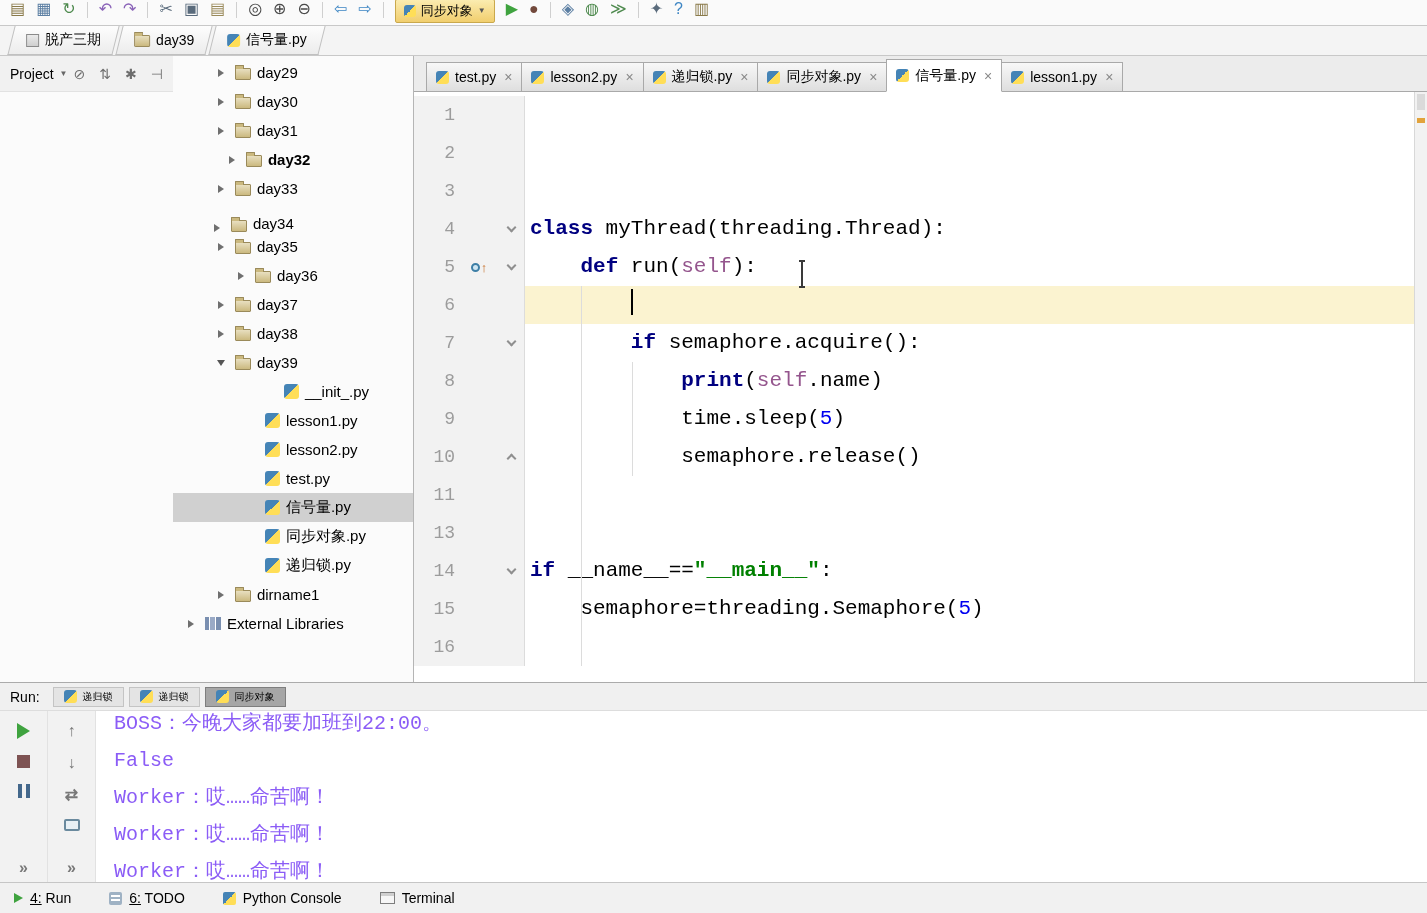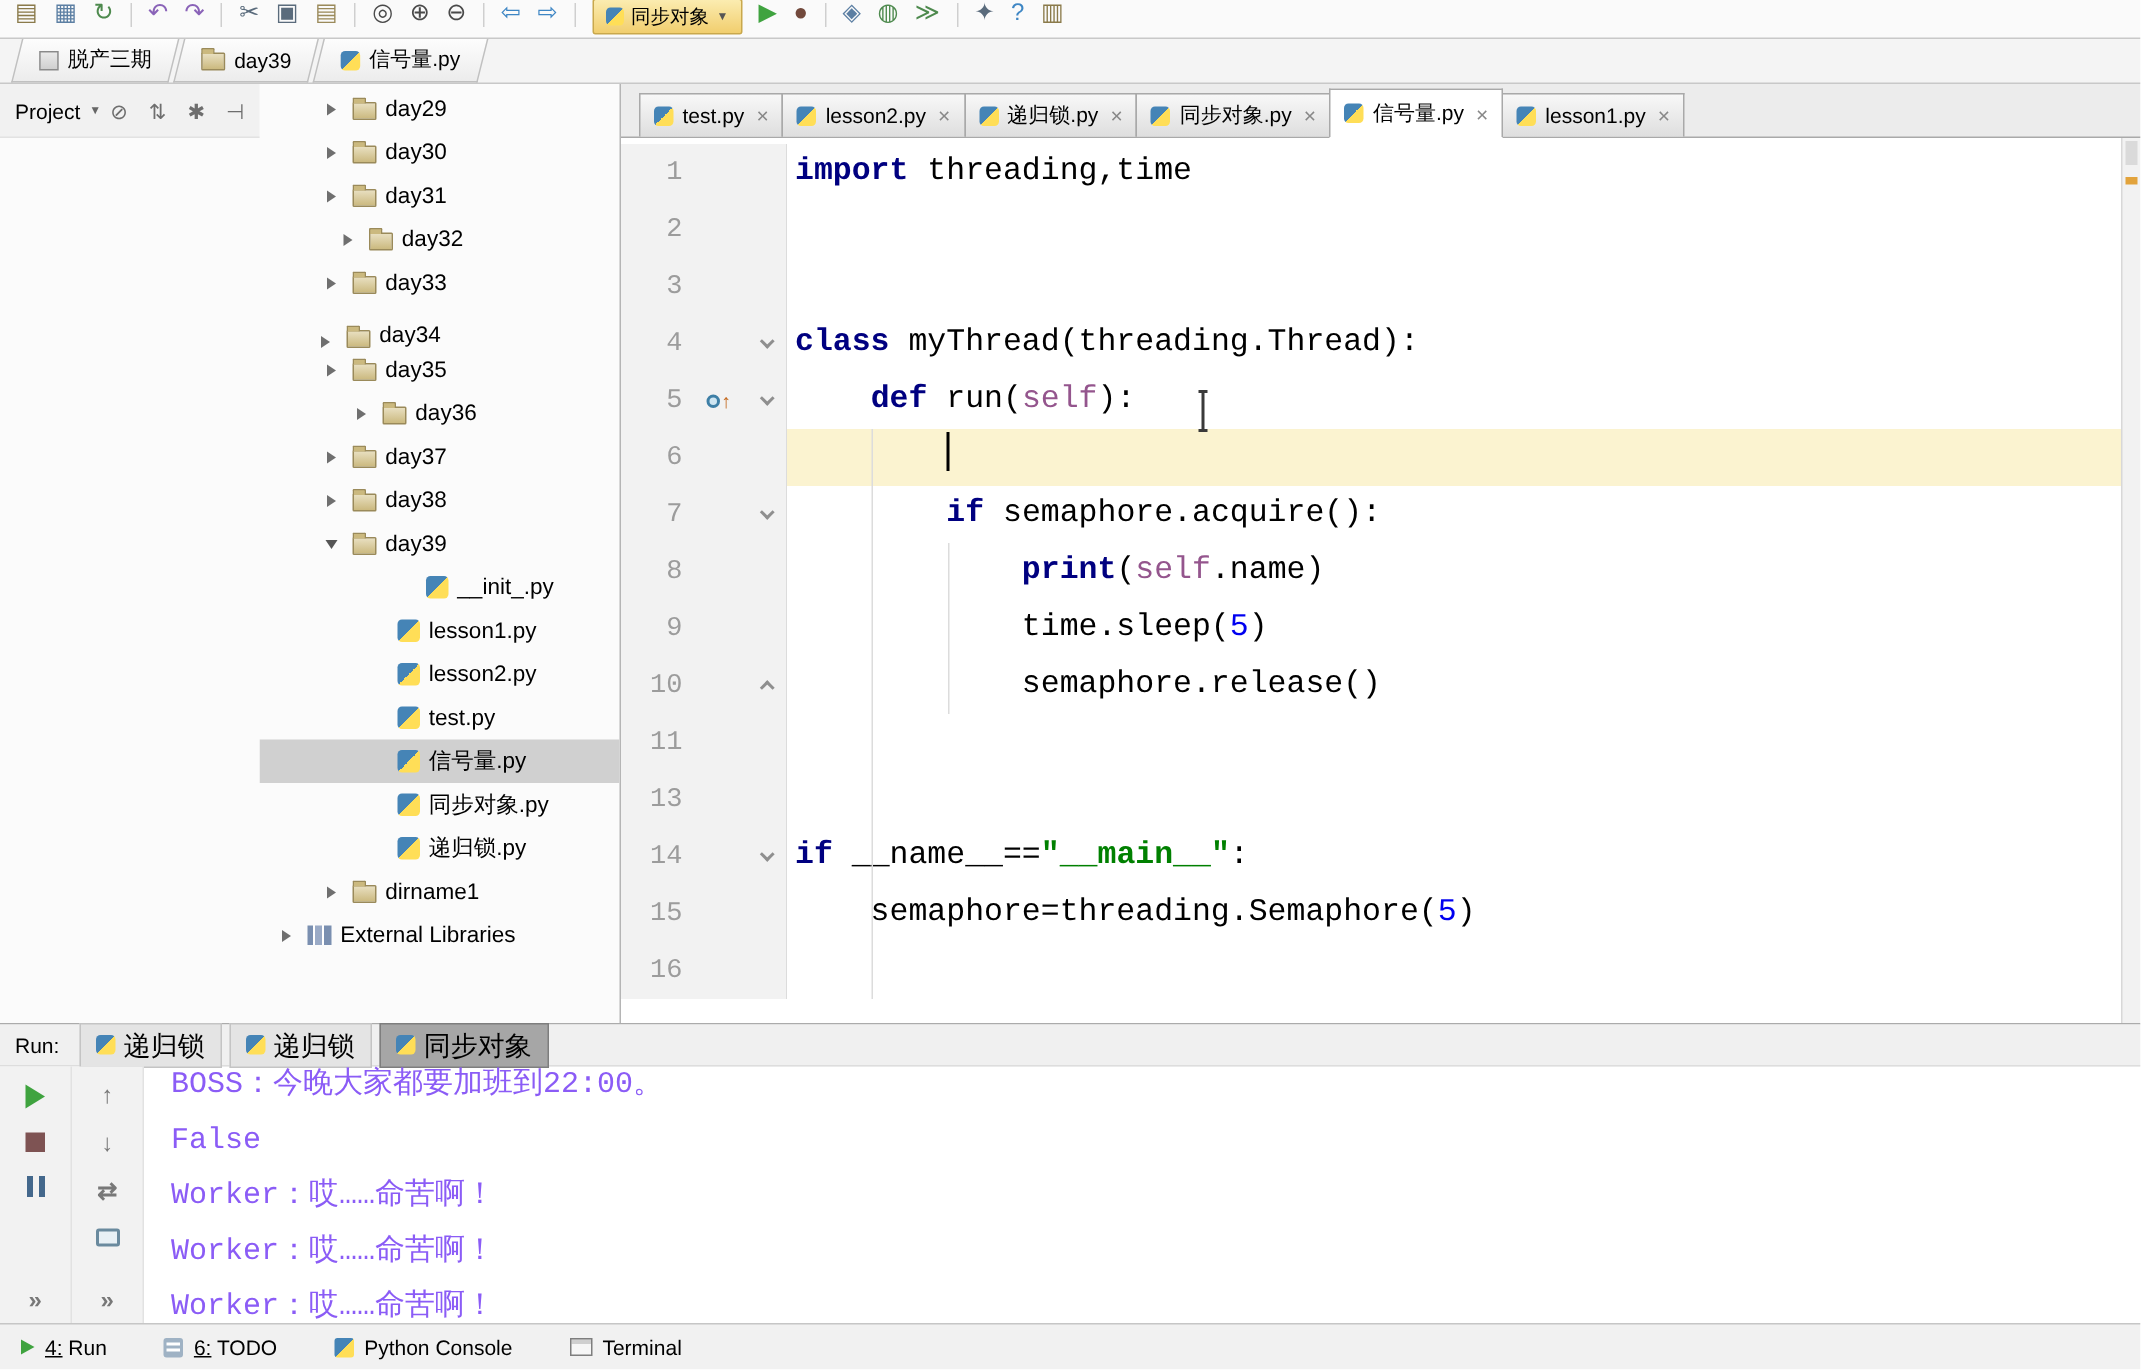"import threading,time" span.code { html: <span><span>import</span><span> threading,time</span></span> -> none }
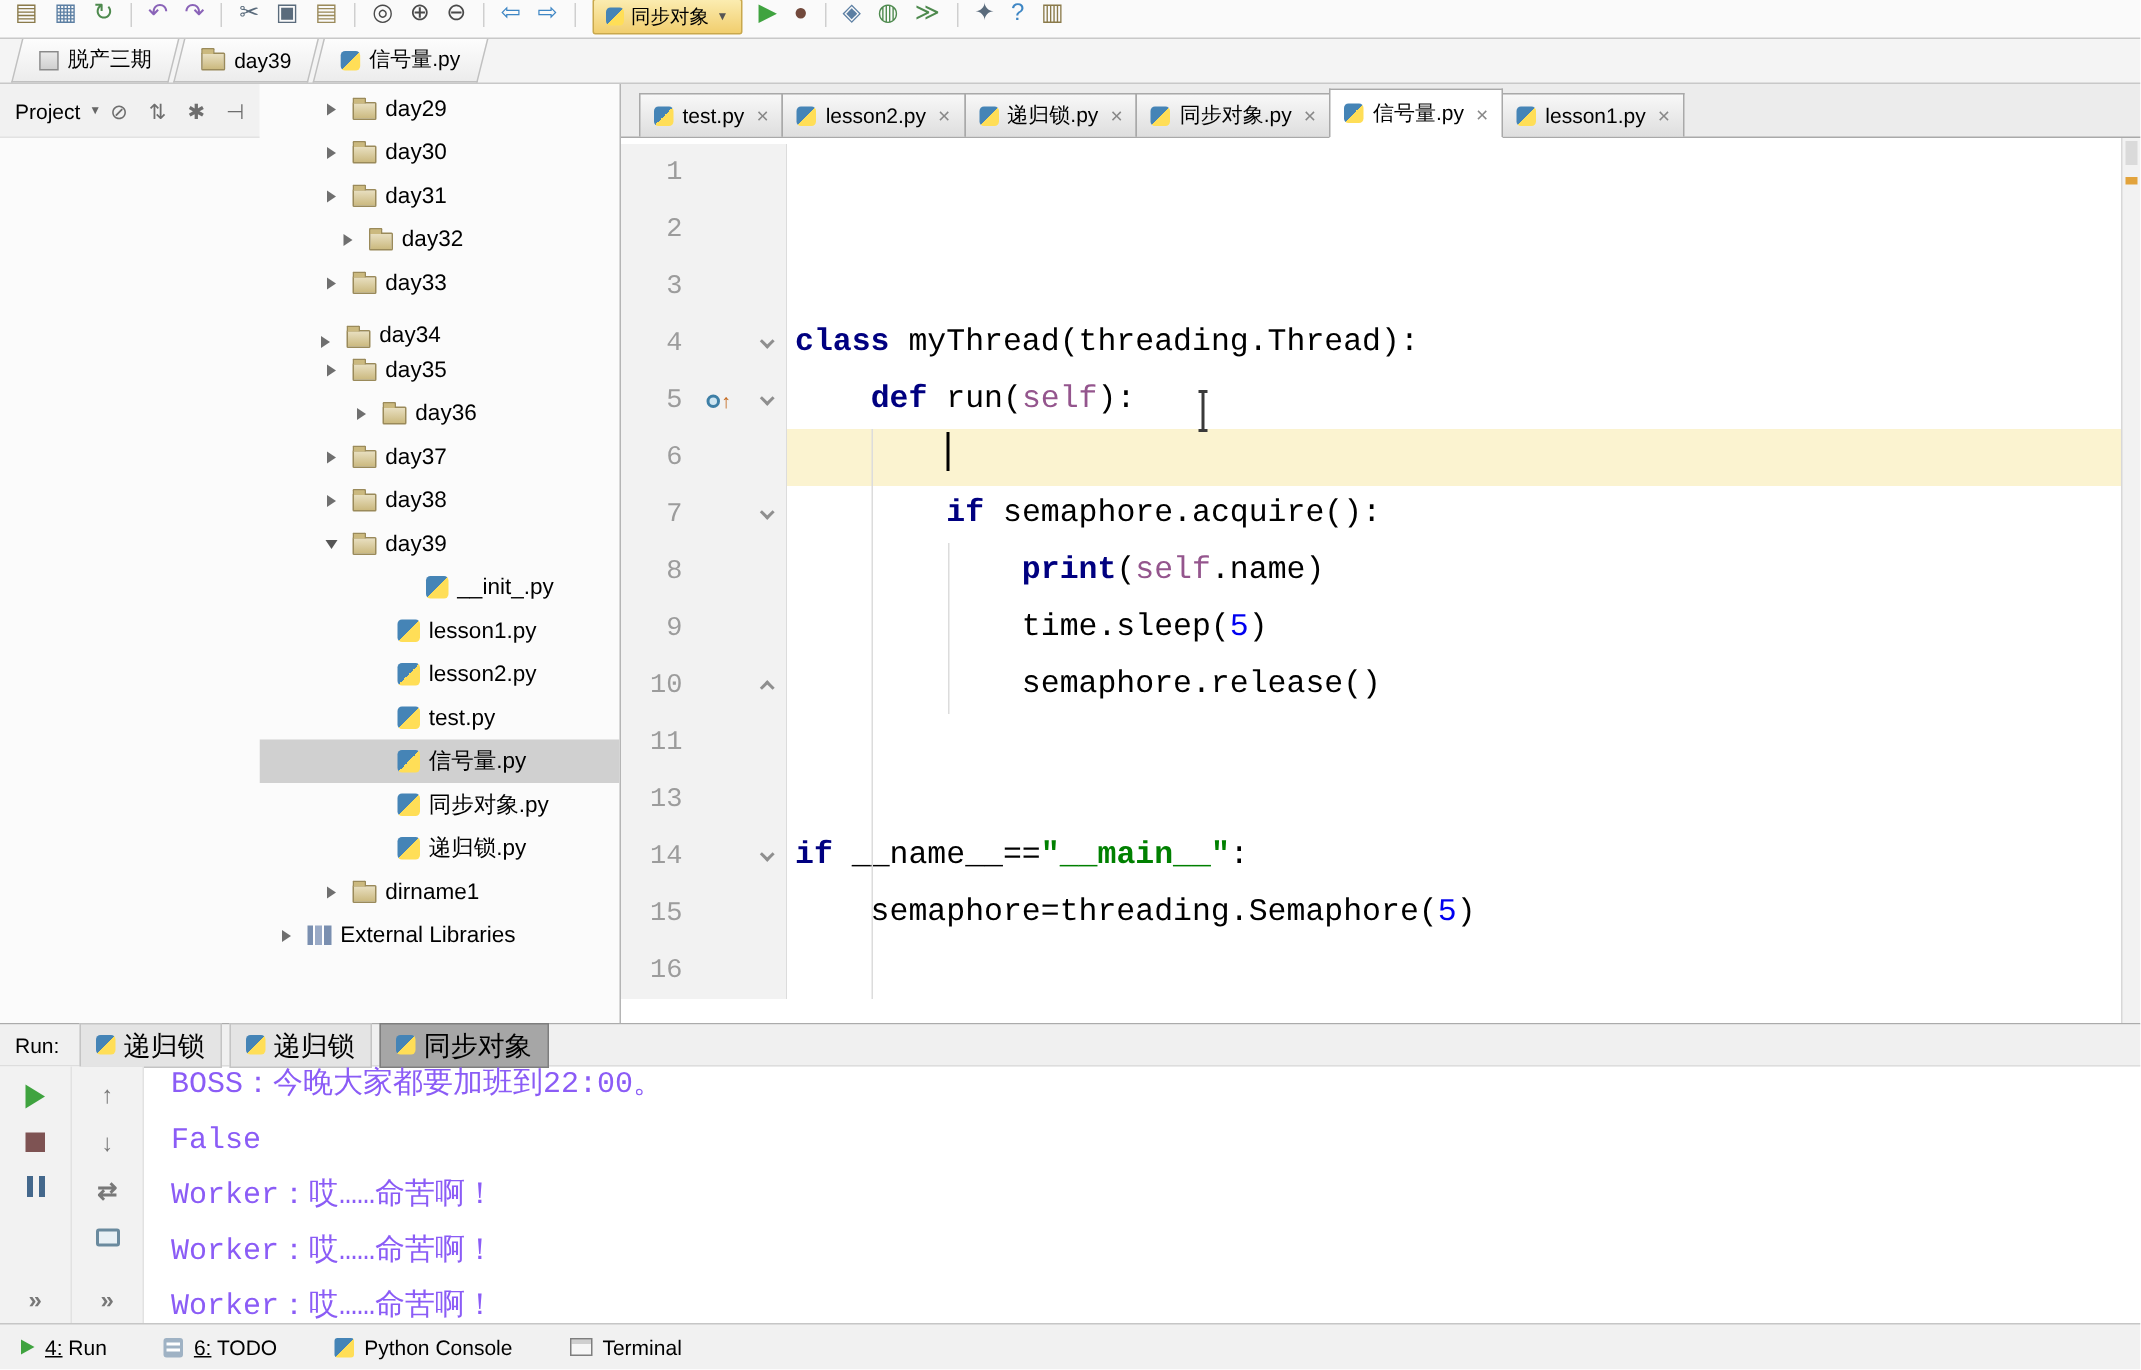"day32" div.trow { font-weight: none -> bold }
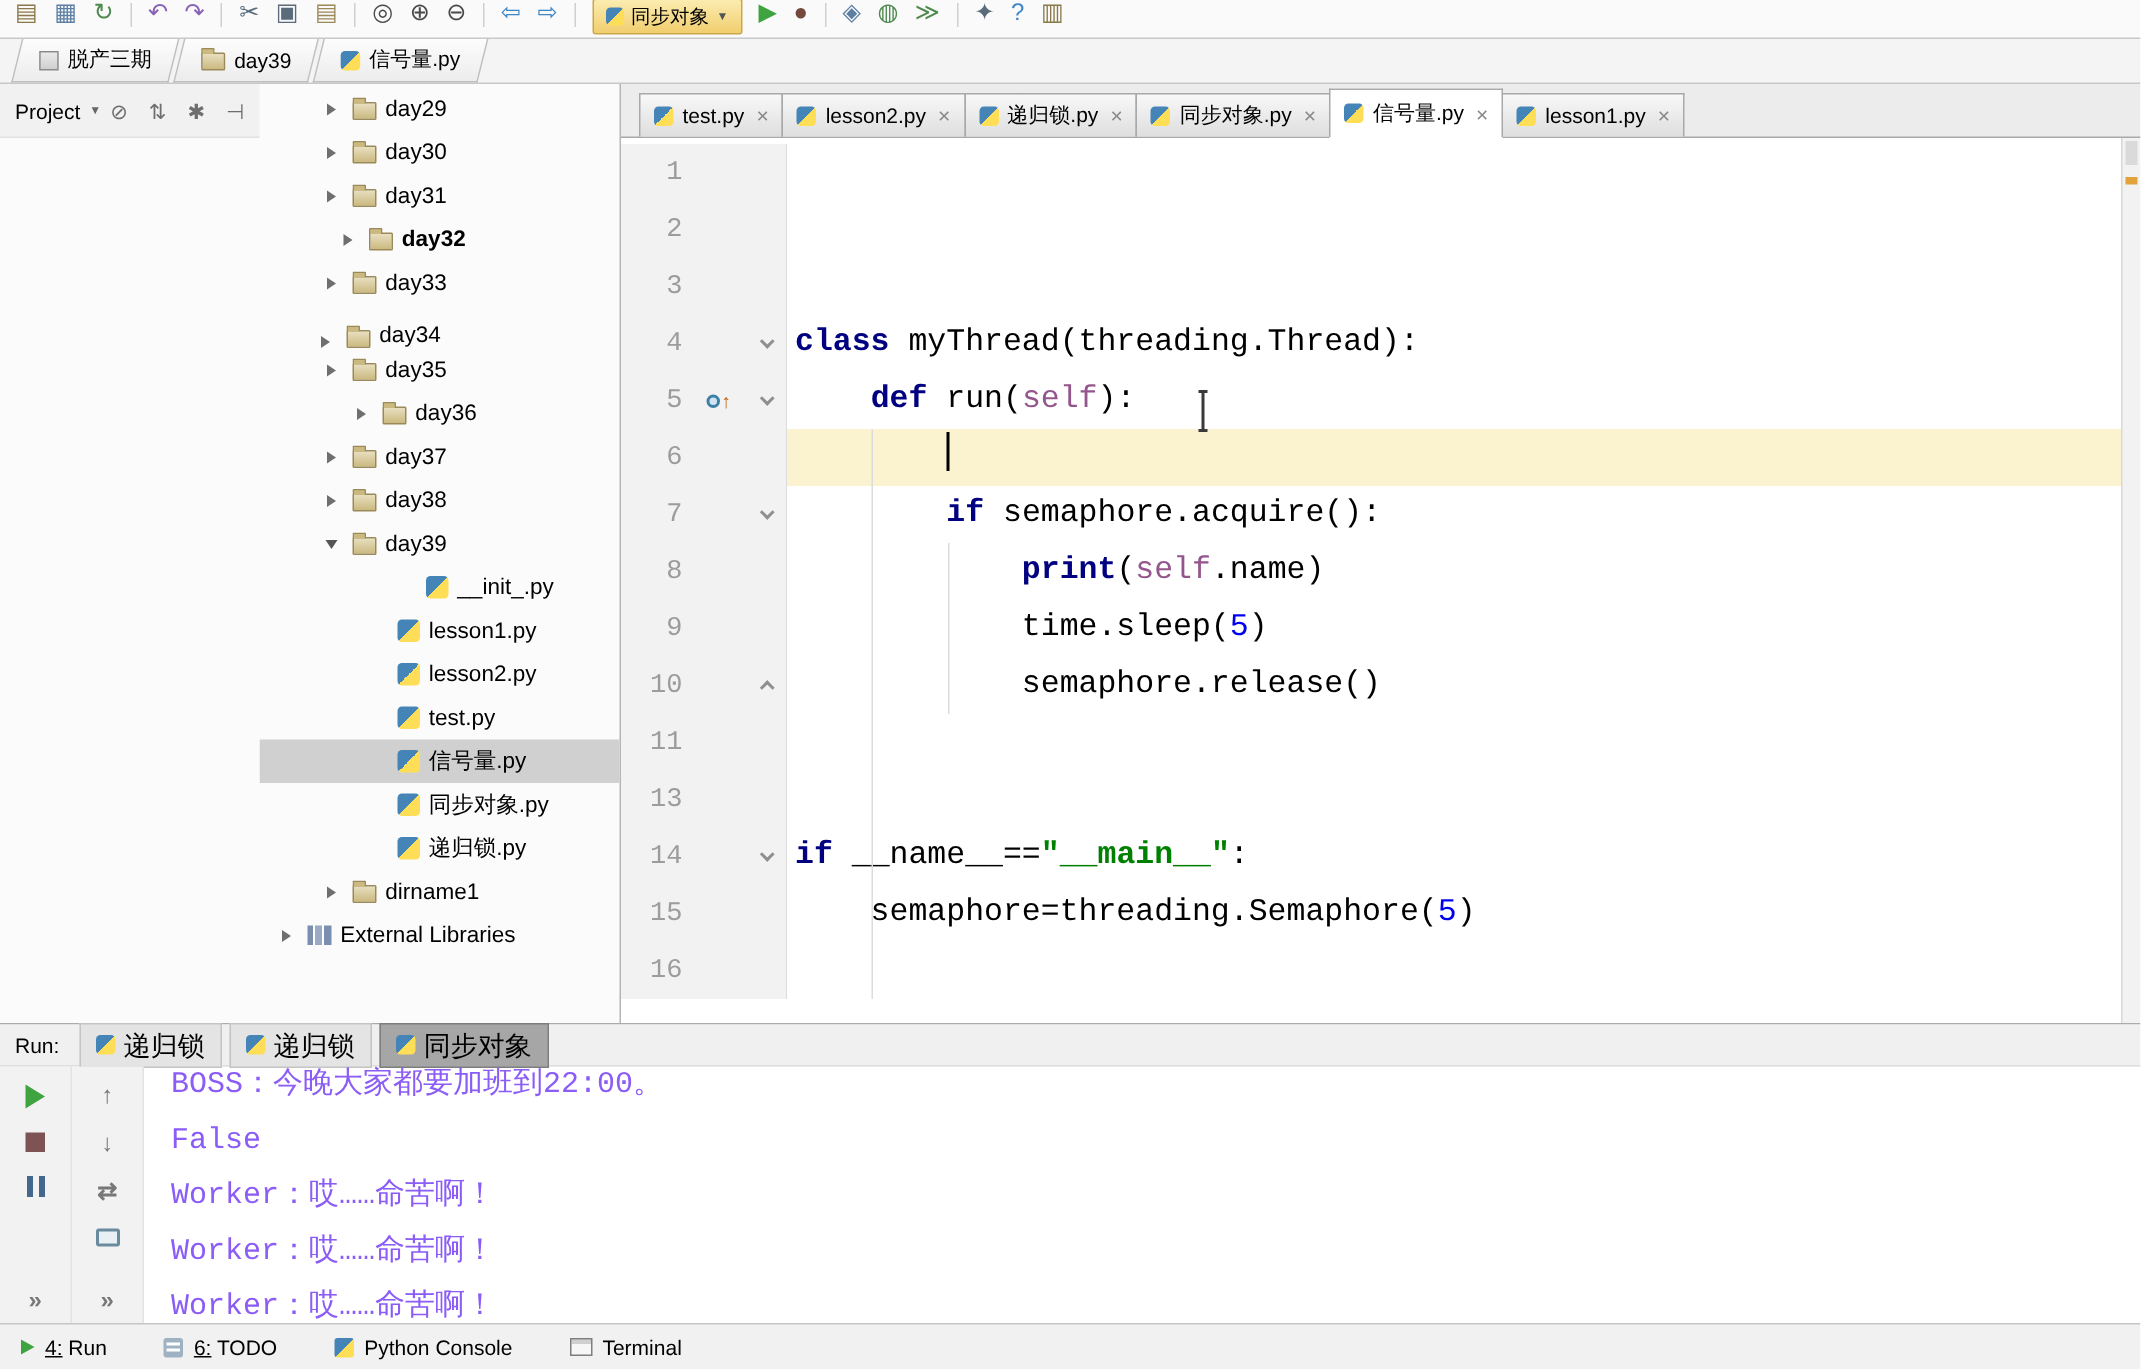"递归锁" .rtab { font-size: 18px -> 10px }
